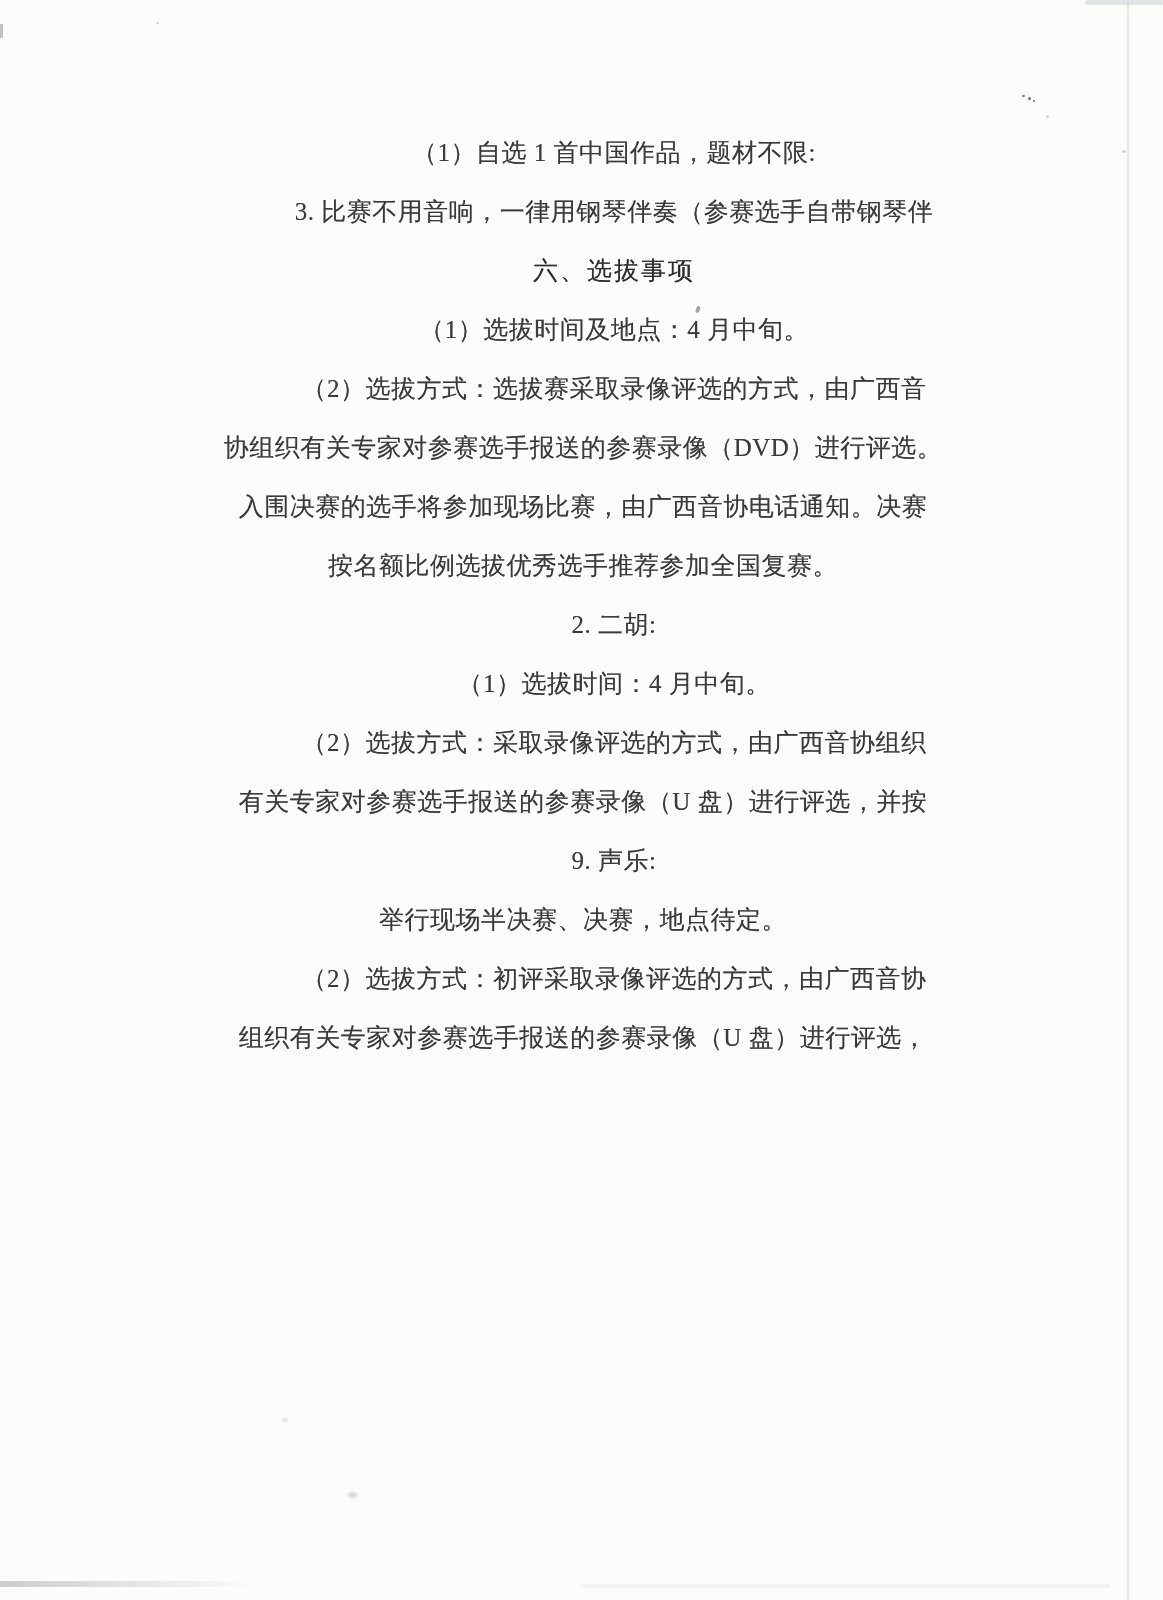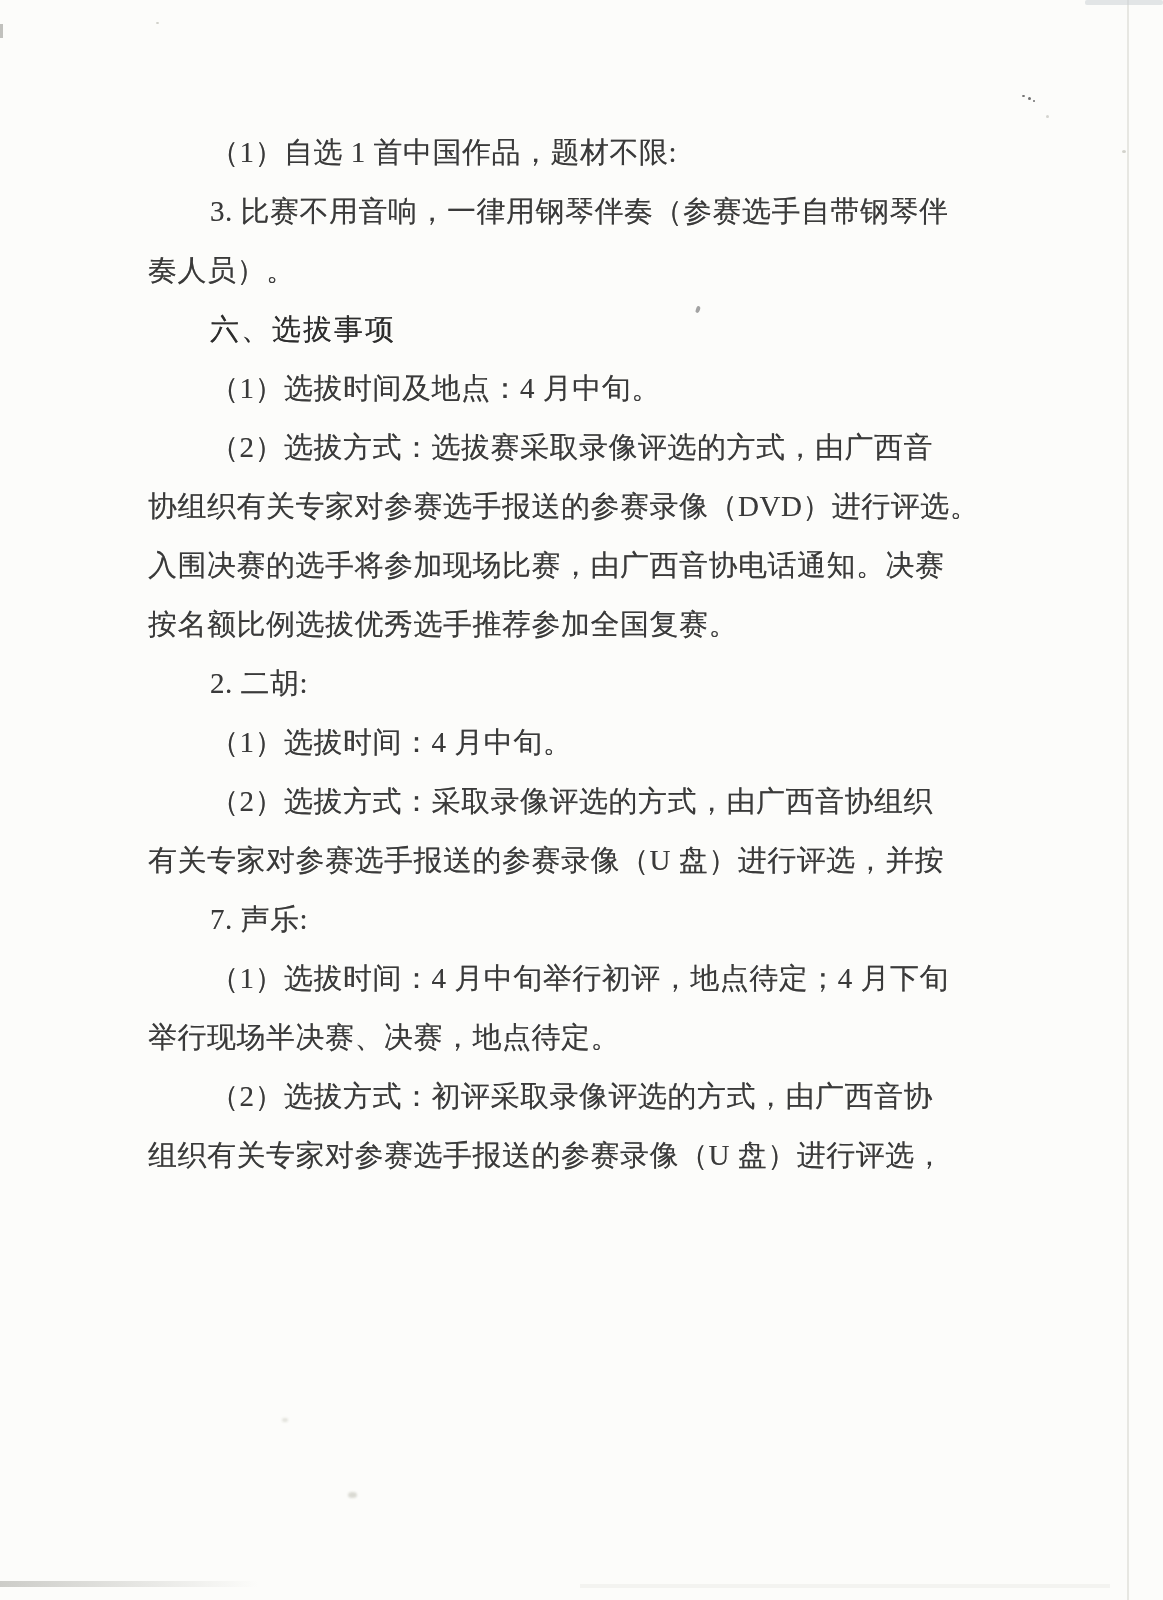"（1）自选 1 首中国作品，题材不限:" .line { font-size: 29px -> 25px; text-align: none -> center }
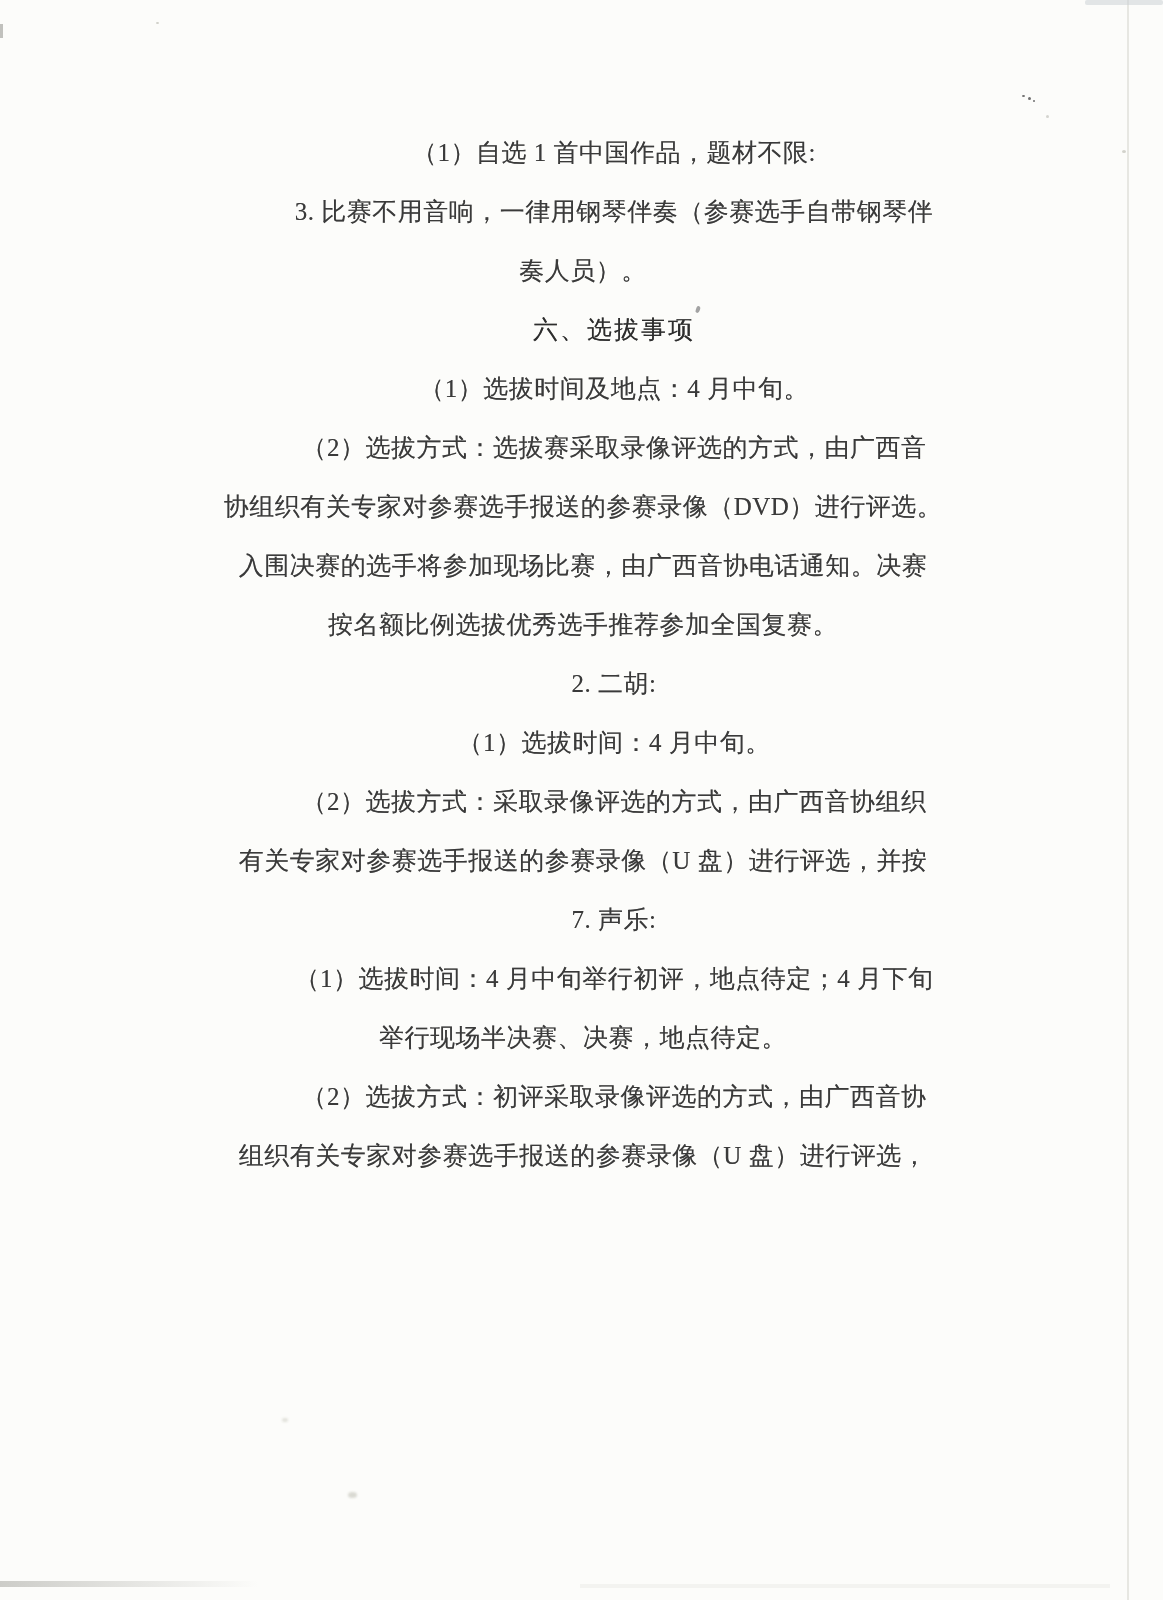"奏人员）。" div.line { html: <div>奏人员）。</div> -> none }
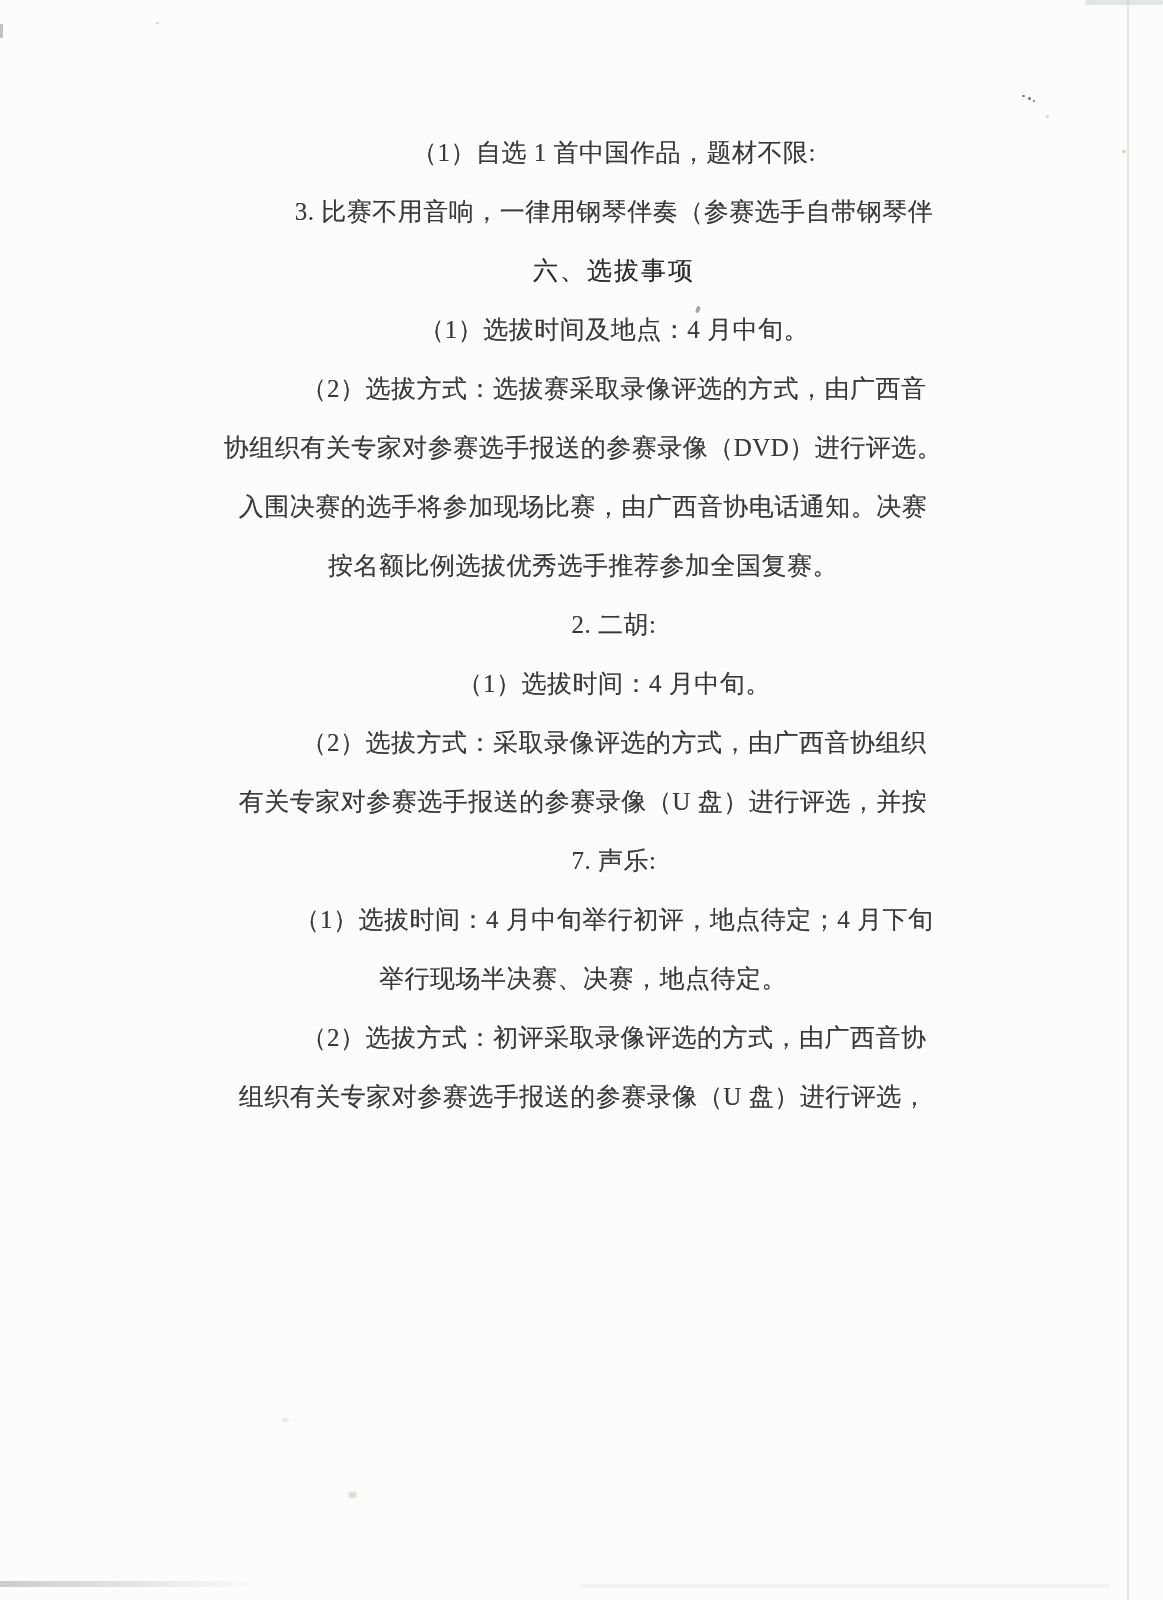"7. 声乐:" div.line { text: 7 -> 9 }
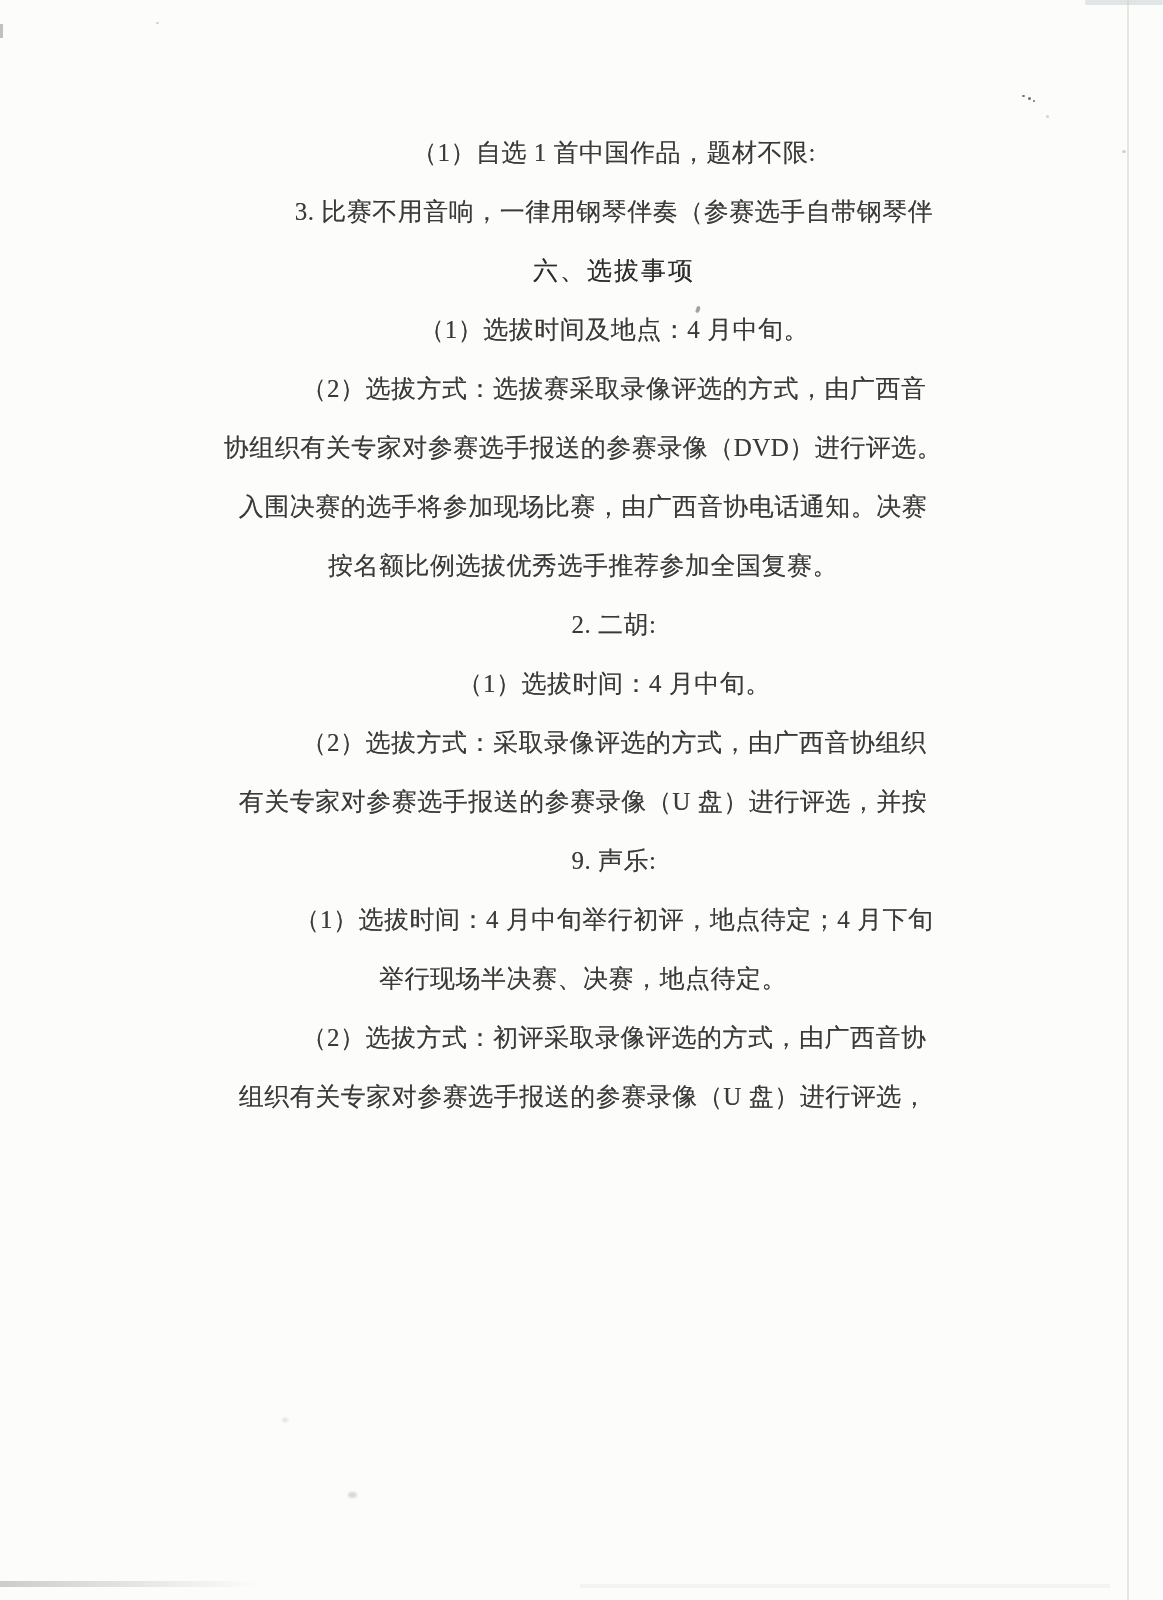"（1）选拔时间：4 月中旬举行初评，地点待定；4 月下旬" div.line { html: <div>（1）选拔时间：4 月中旬举行初评，地点待定；4 月下旬</div> -> none }
